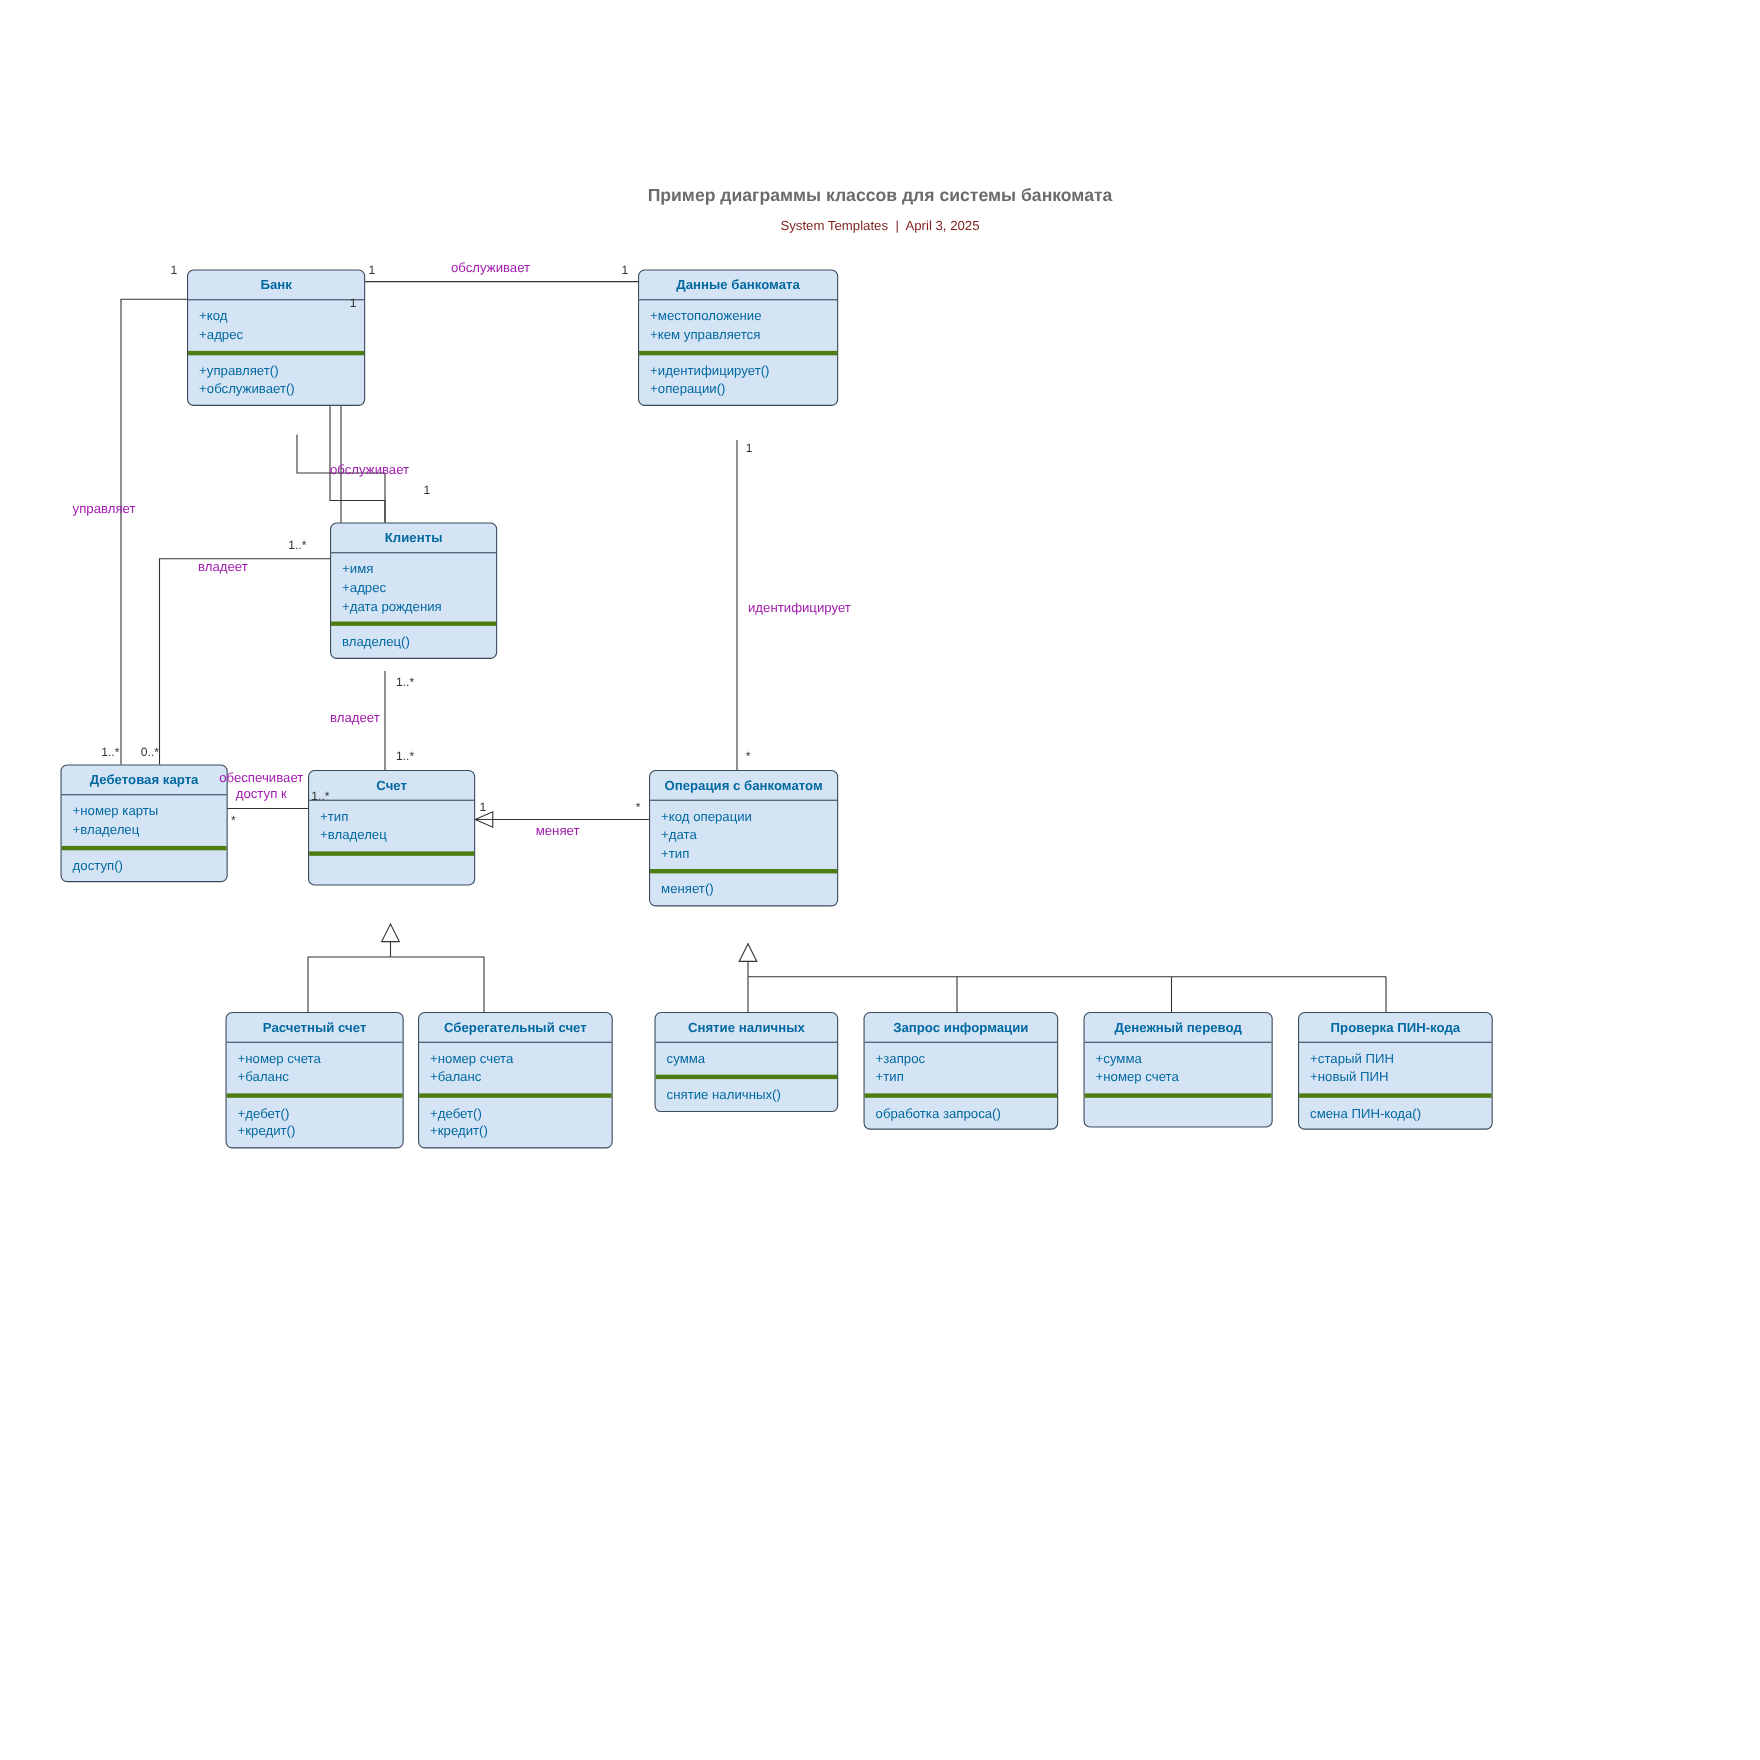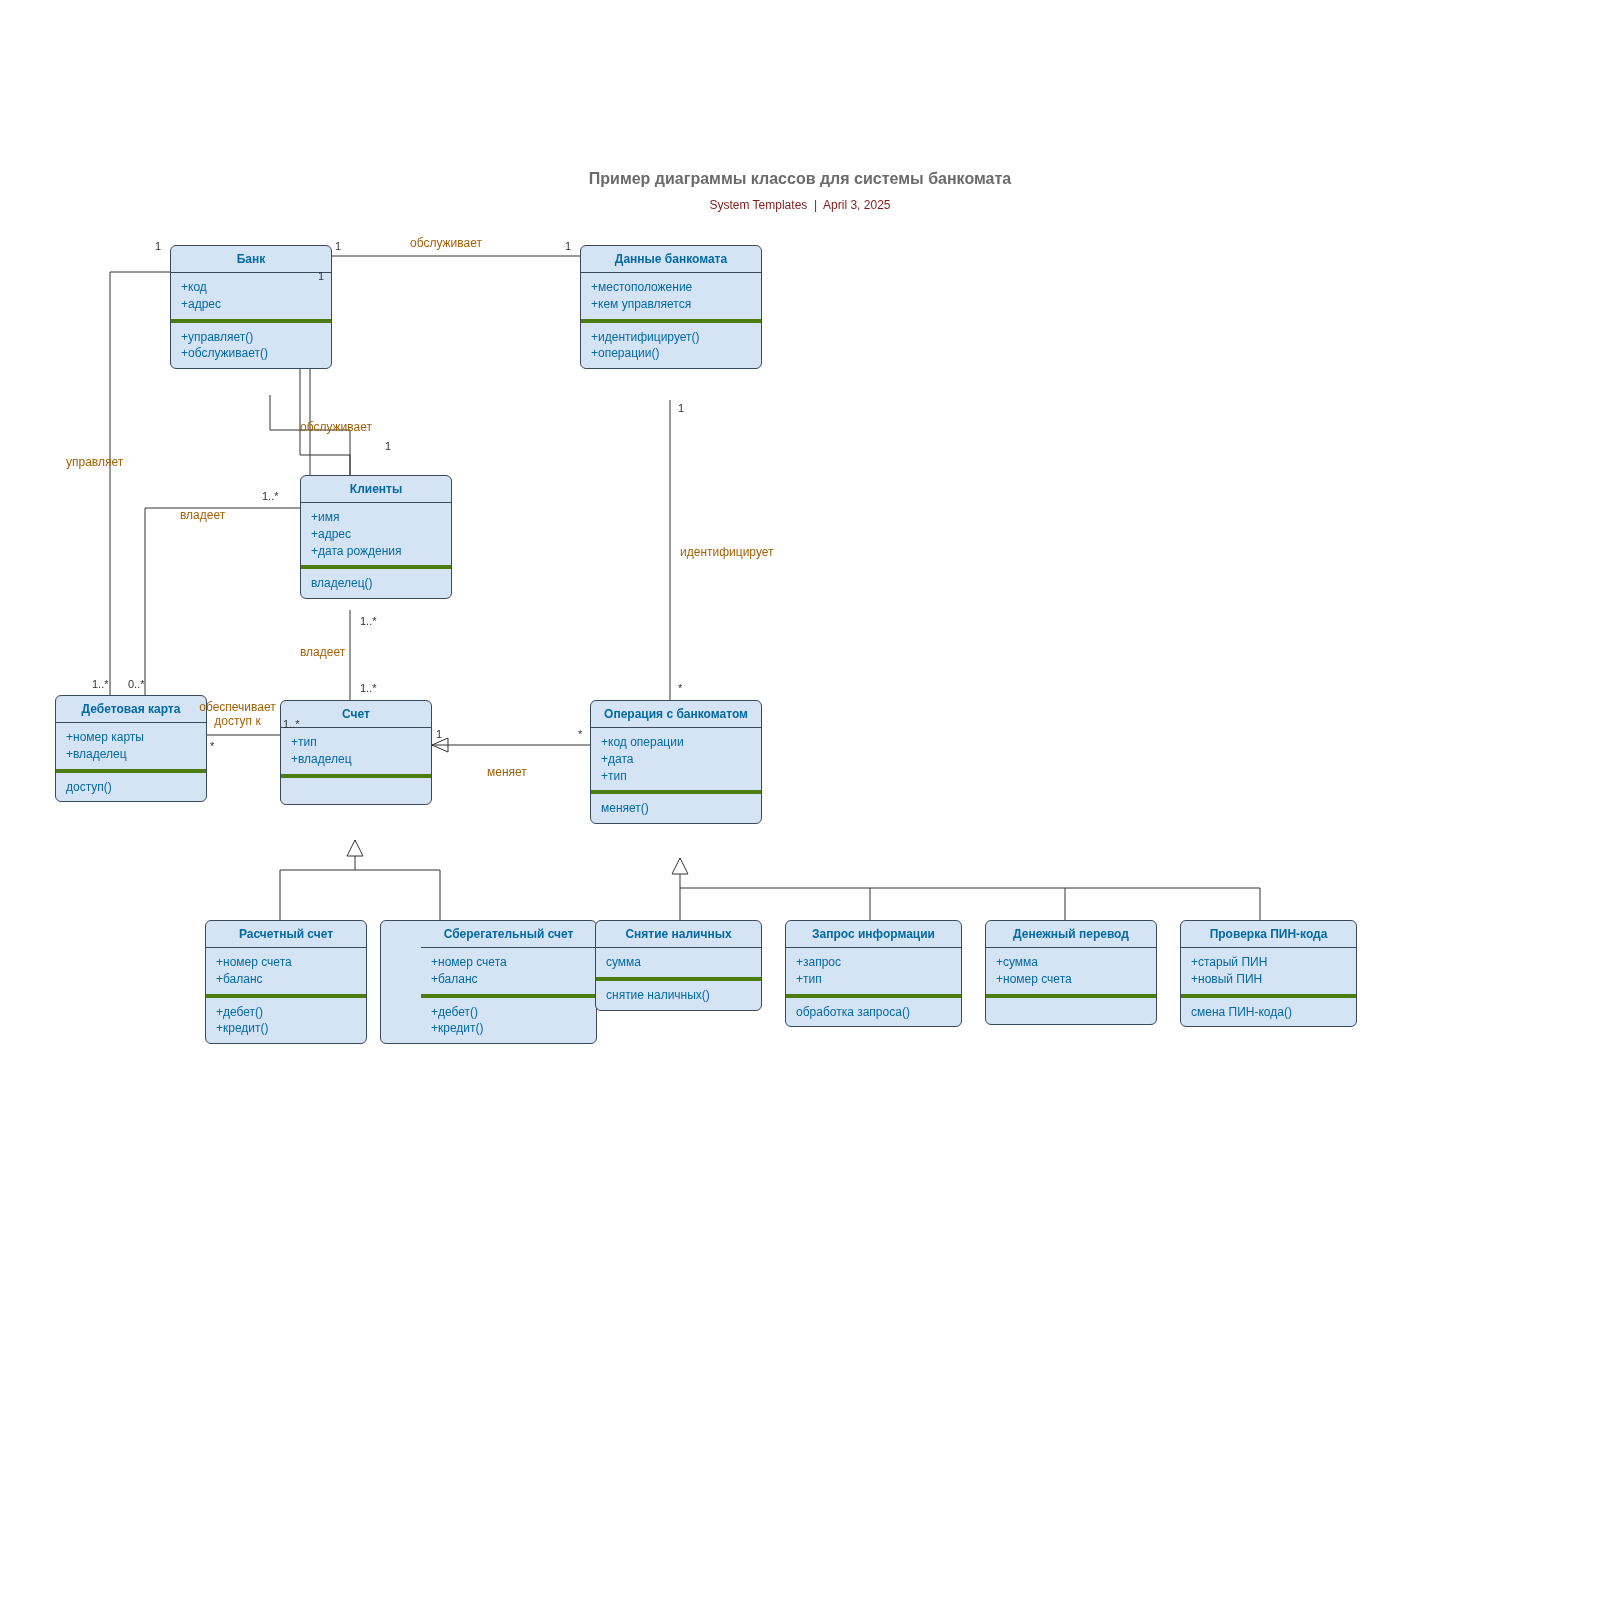"обслуживает" .lbl { color: #a16207 -> #a21caf }
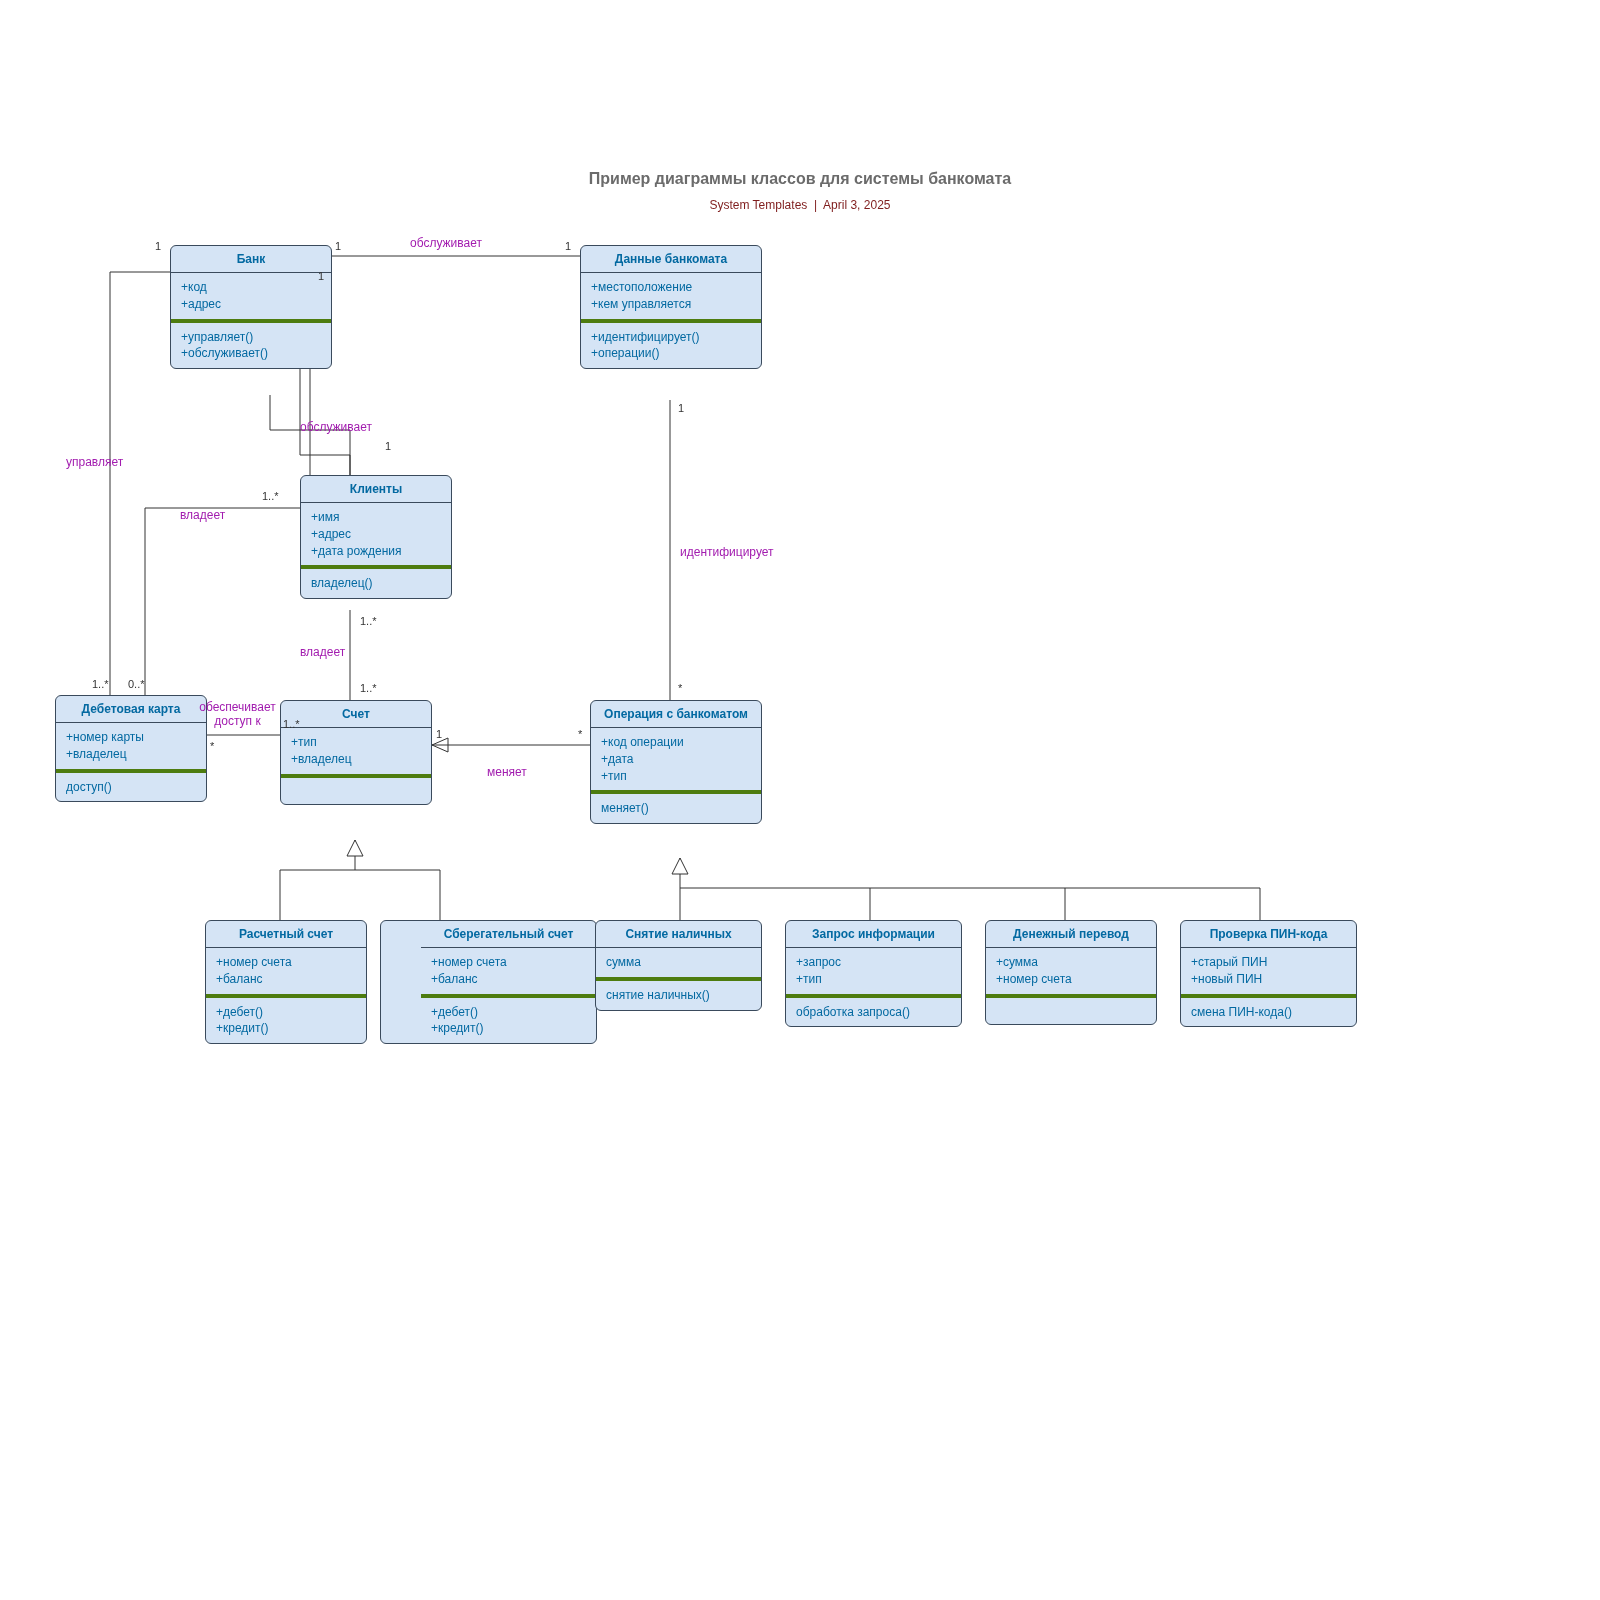"меняет" div.lbl { top: 765px -> 748px }
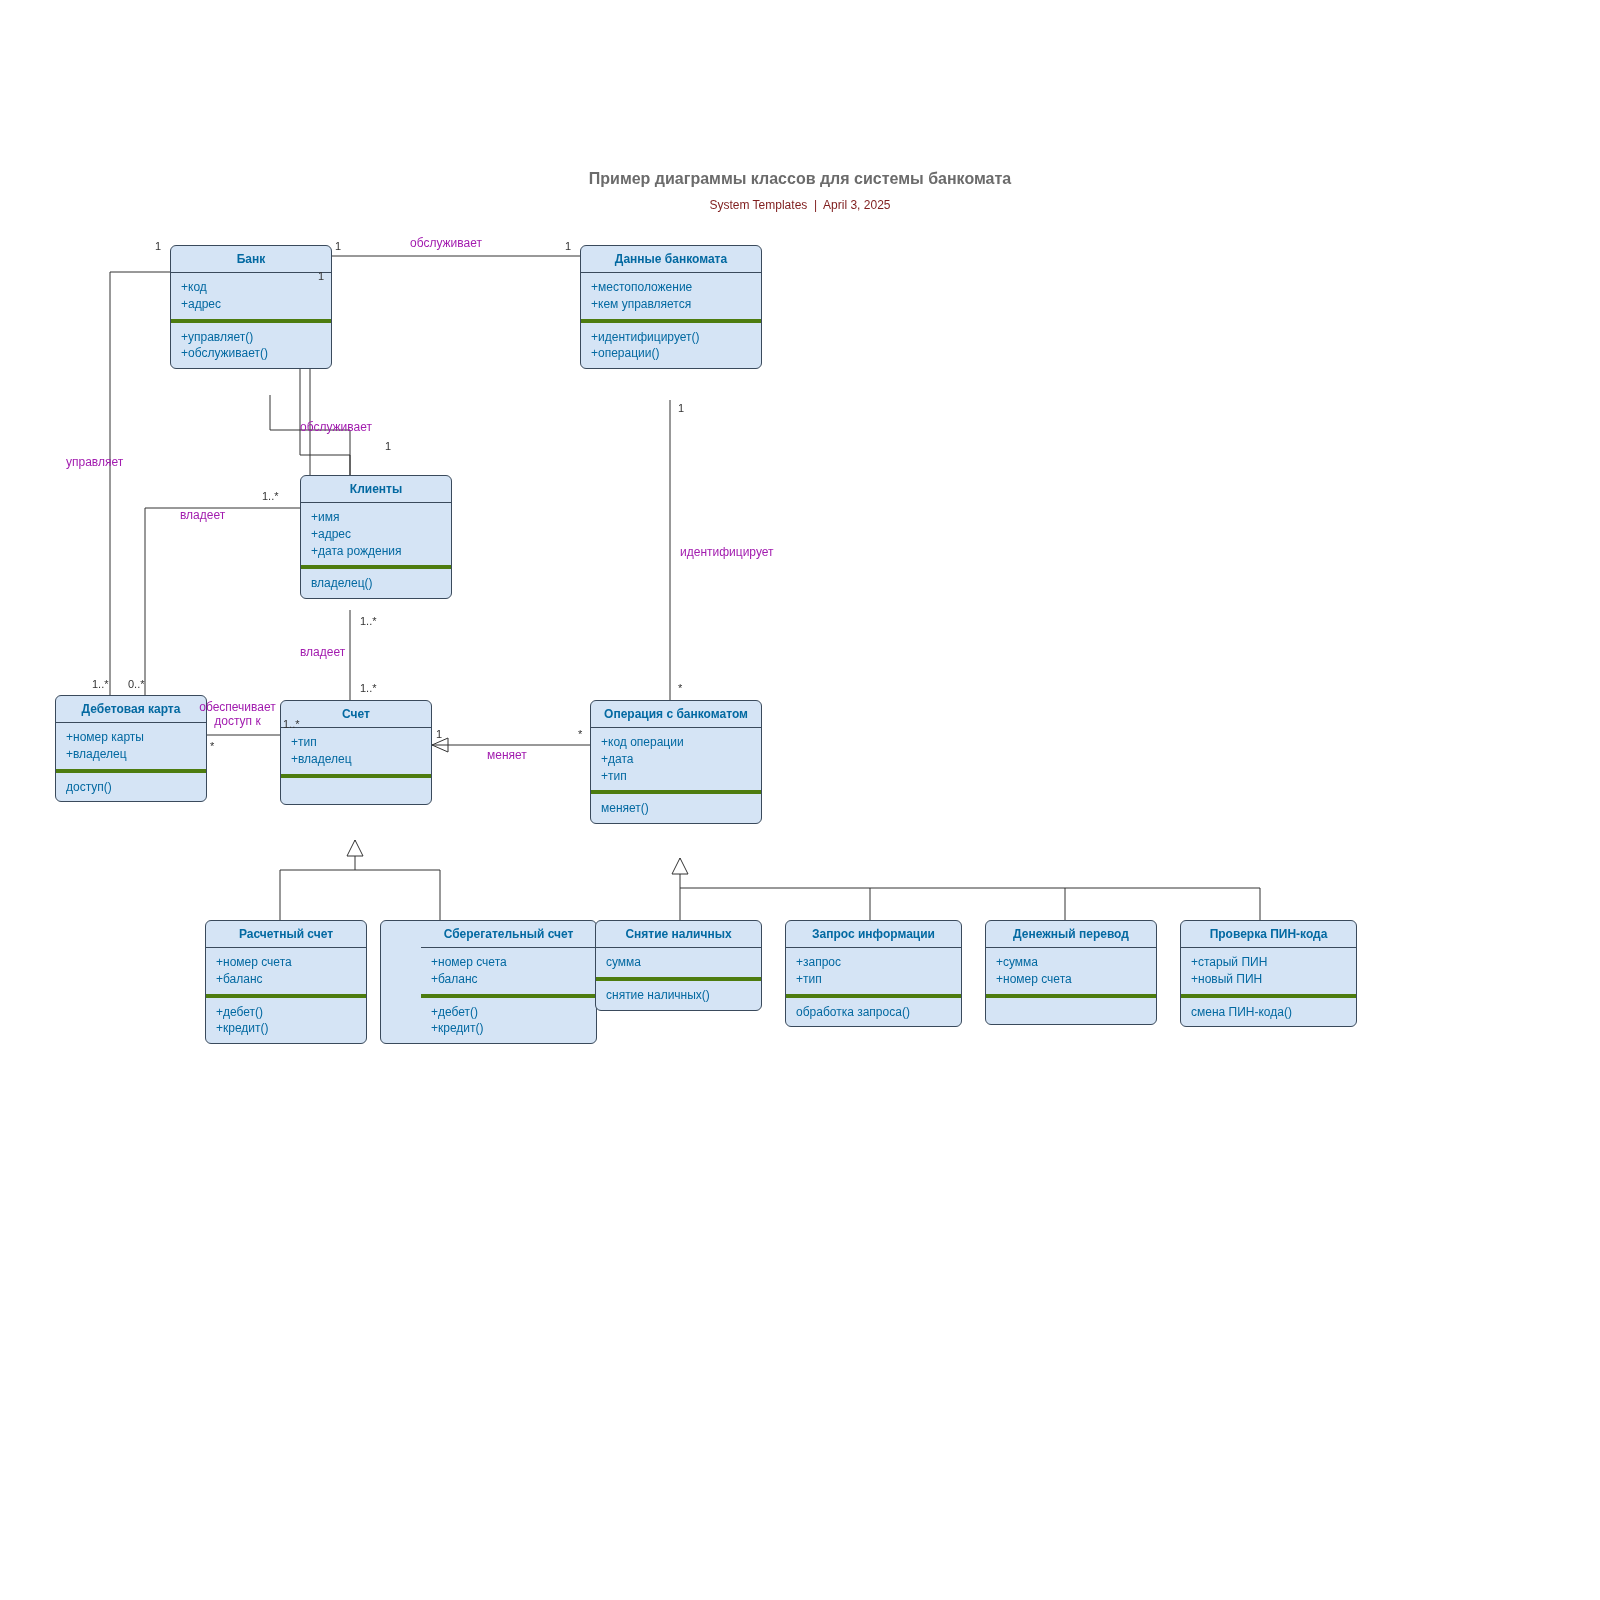"Сберегательный счет" div.class-box { padding-left: 40px -> none }
